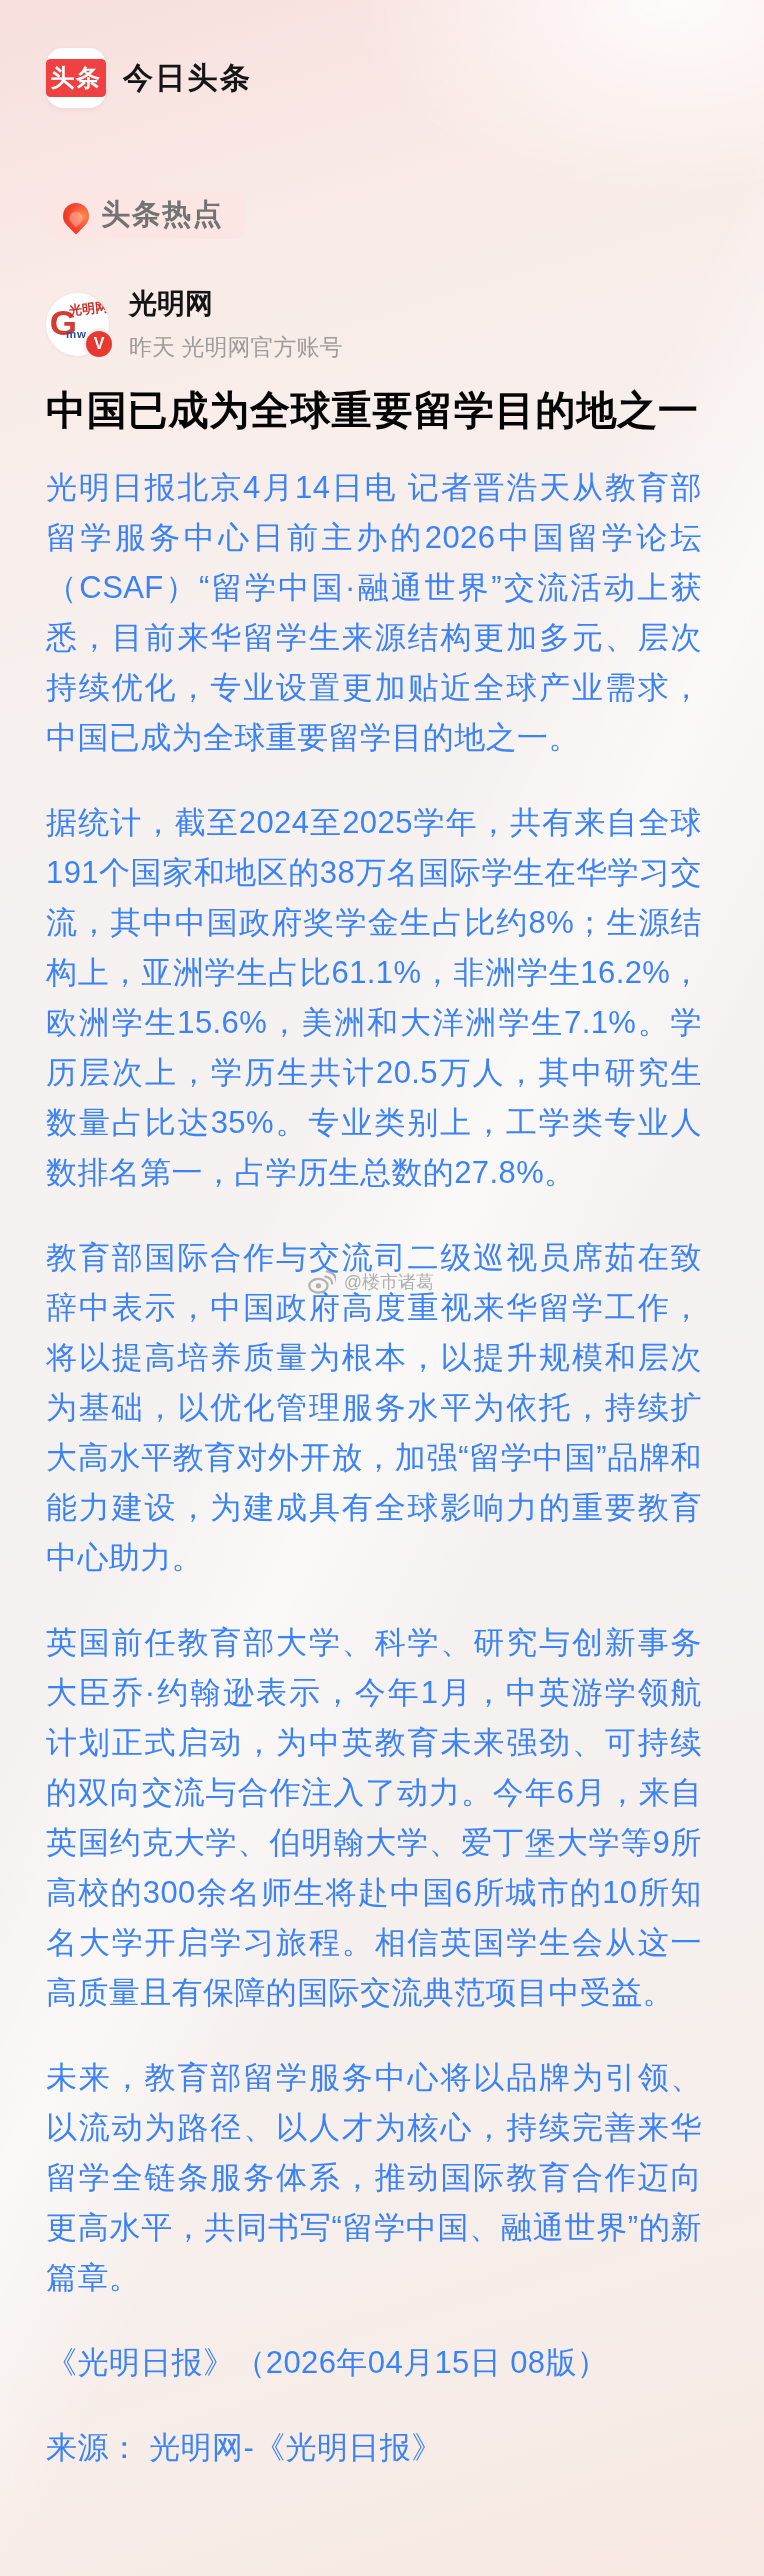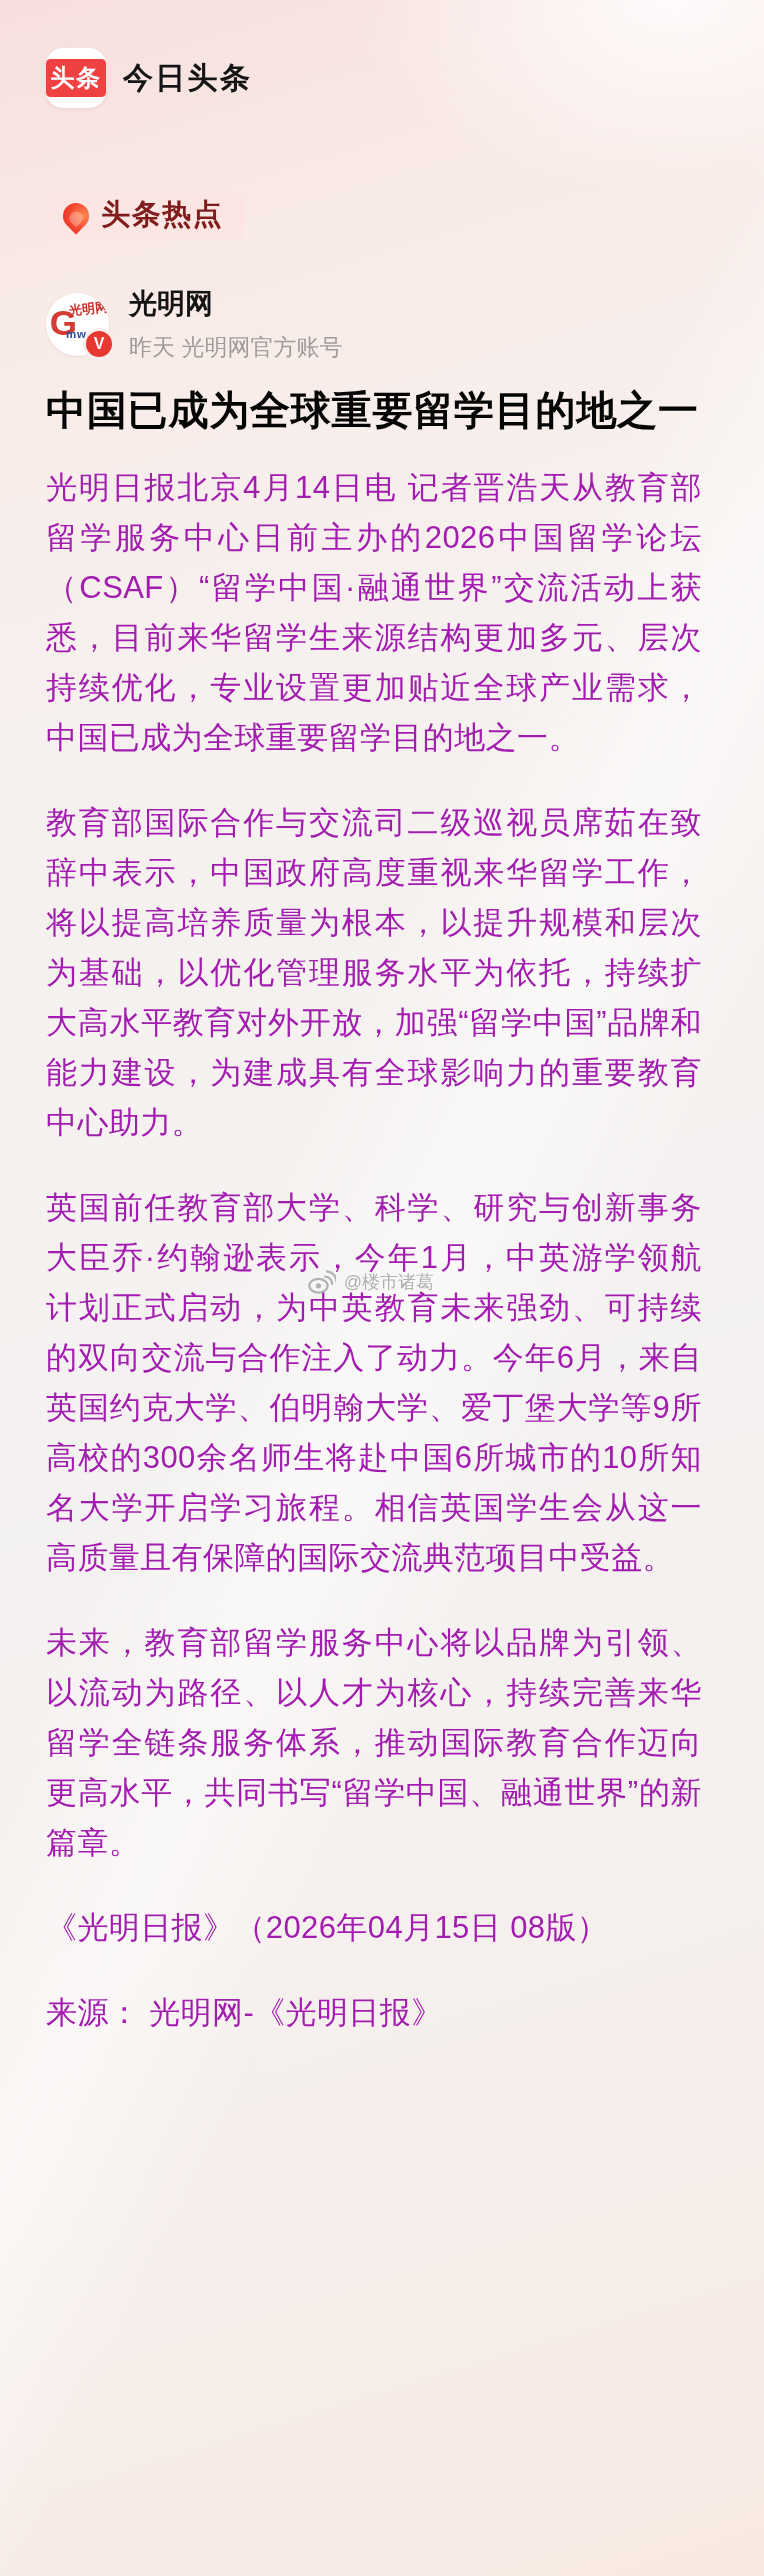"头条热点" .hot-label { color: #7f1d1d -> #737373 }
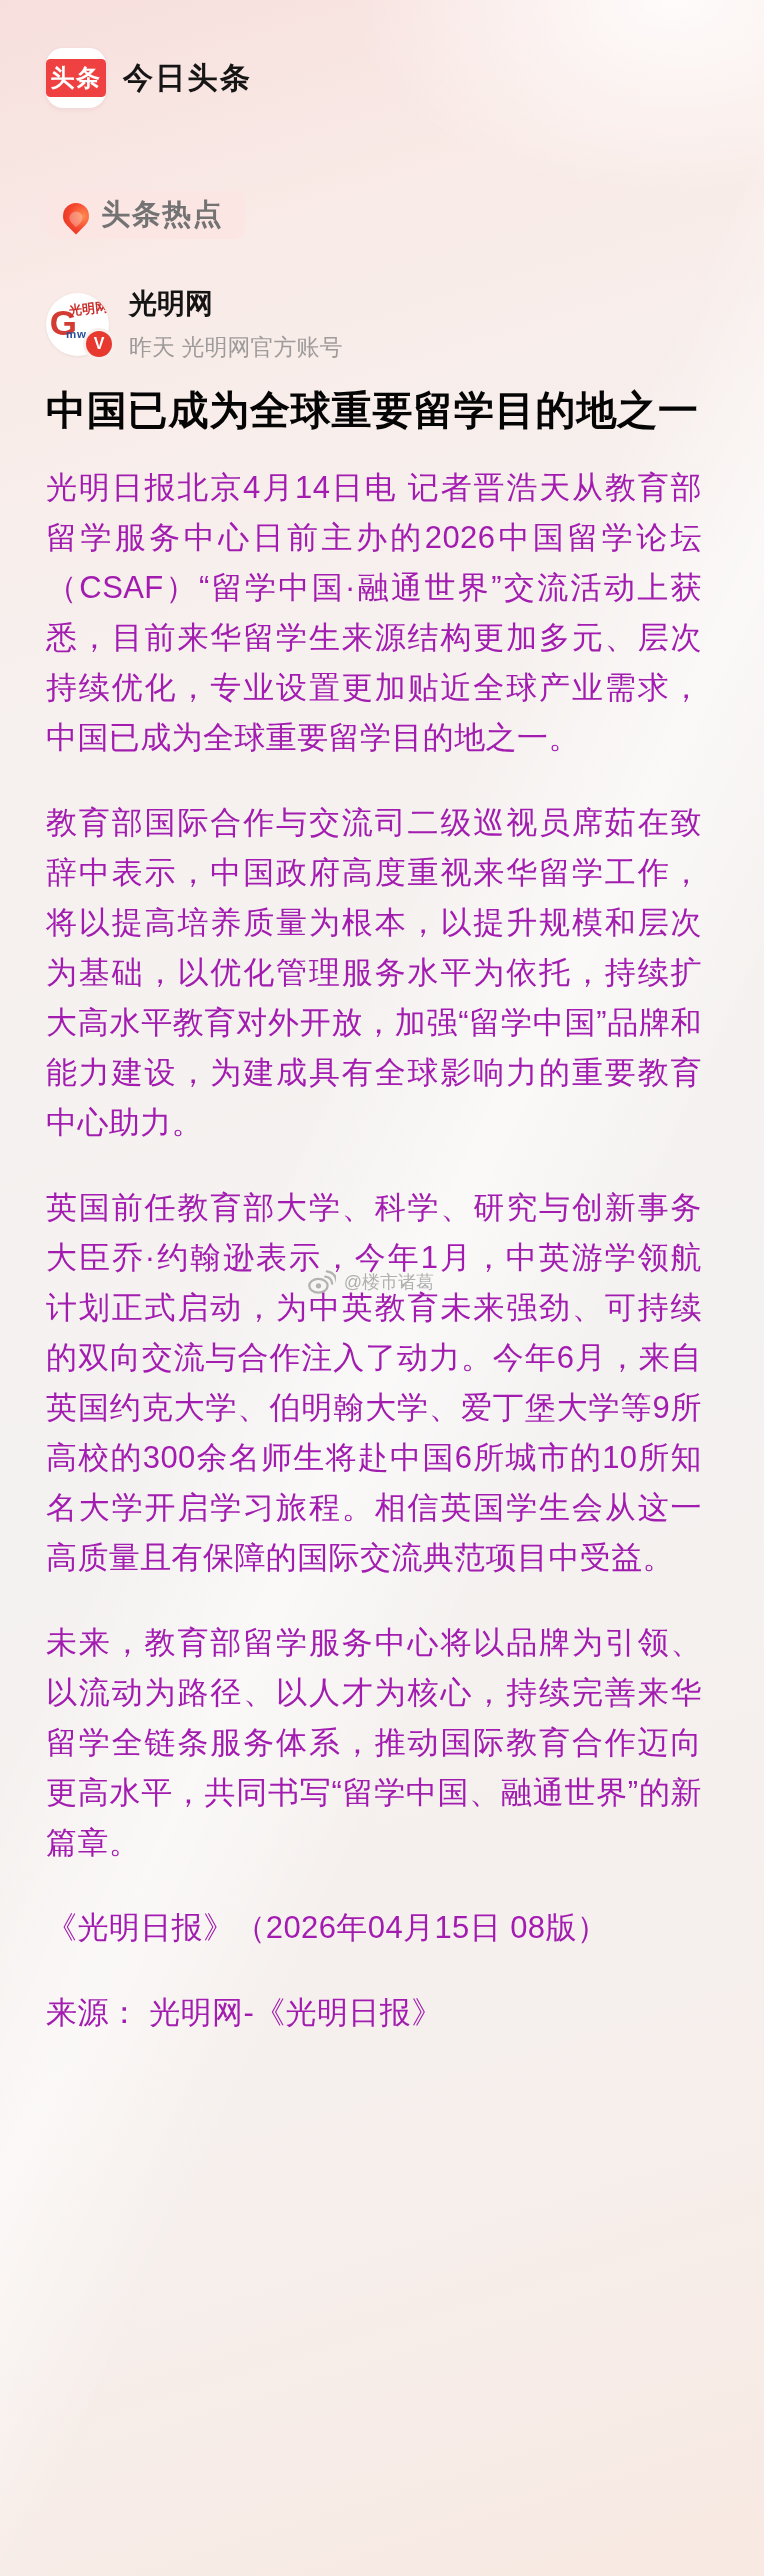"光明日报北京4月14日电" .article-body p { color: #a21caf -> #3b82f6 }
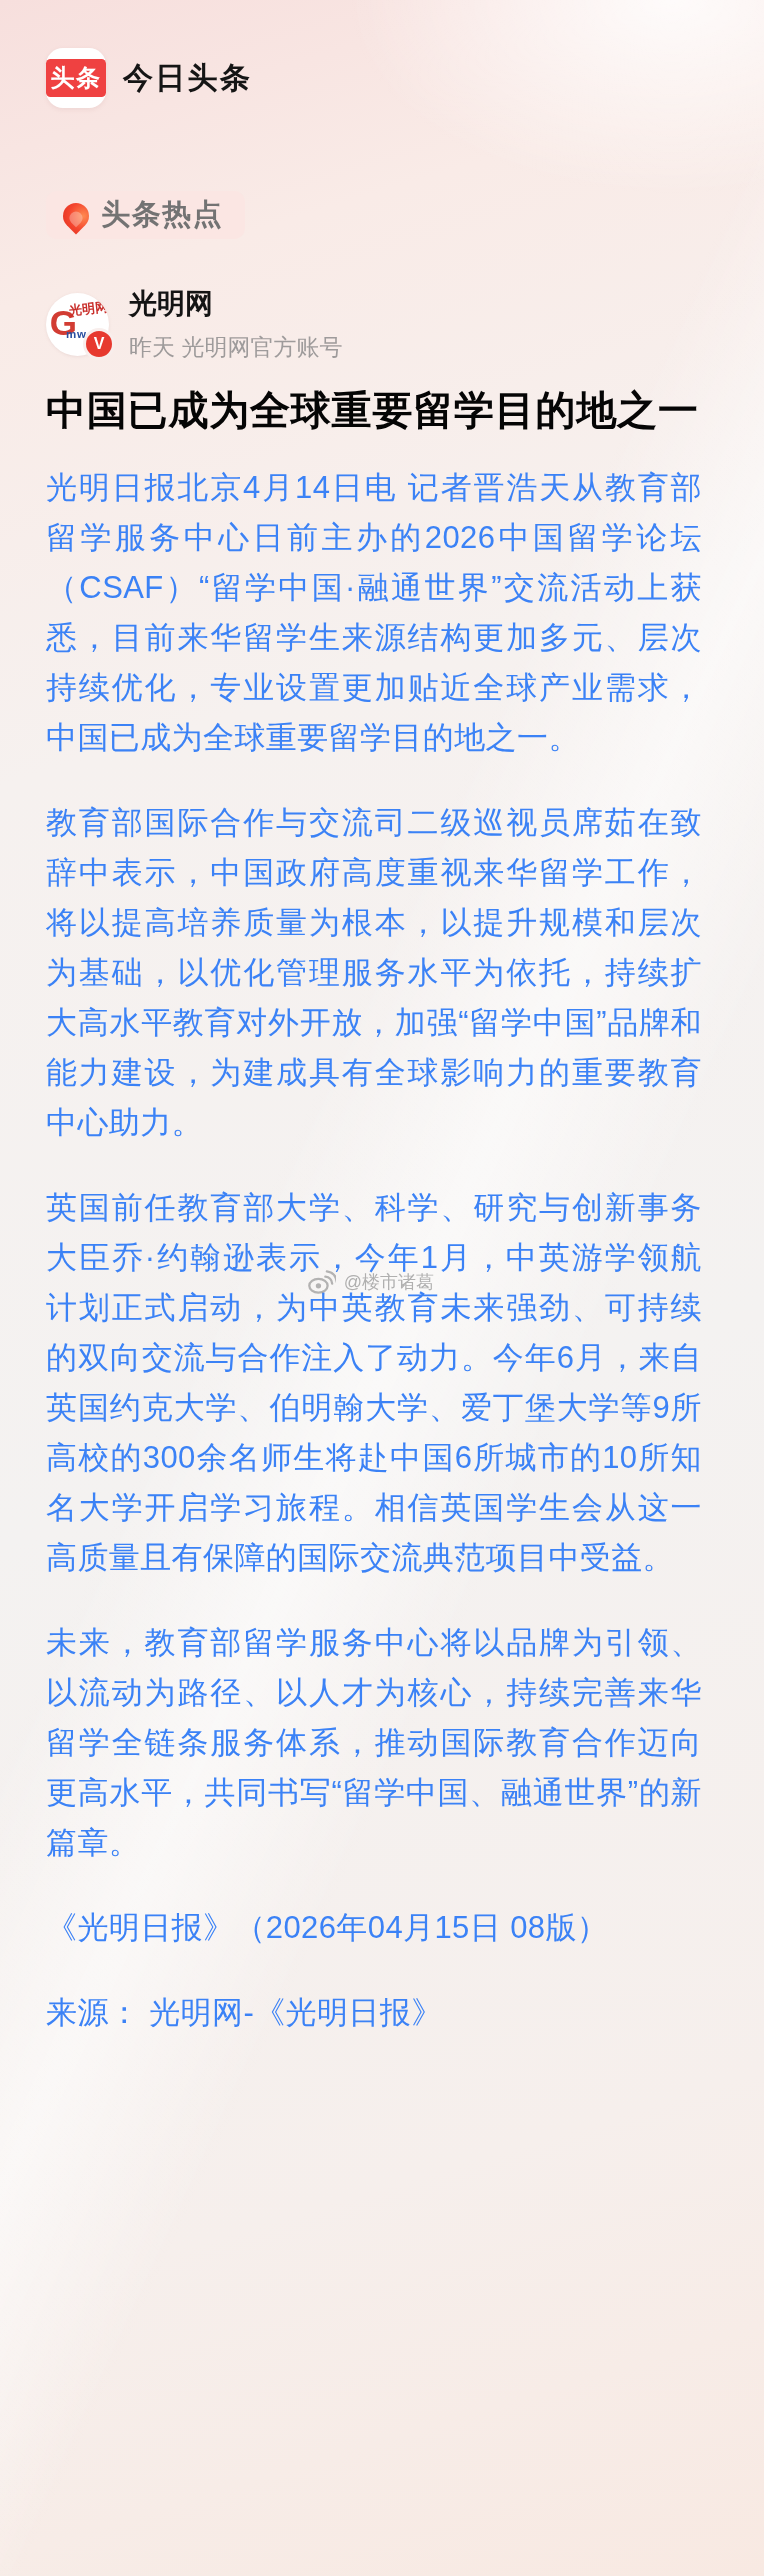"据统计，截至2024至2025学年，共有来自全球191个国家和地区的38万名国际" p { html: none -> <p>据统计，截至2024至2025学年，共有来自全球191个国家和地区的38万名国际学生在华学习交流，其中中国政府奖学金生占比约8%；生源结构上，亚洲学生占比61.1%，非洲学生16.2%，欧洲学生15.6%，美洲和大洋洲学生7.1%。学历层次上，学历生共计20.5万人，其中研究生数量占比达35%。专业类别上，工学类专业人数排名第一，占学历生总数的27.8%。</p> }
